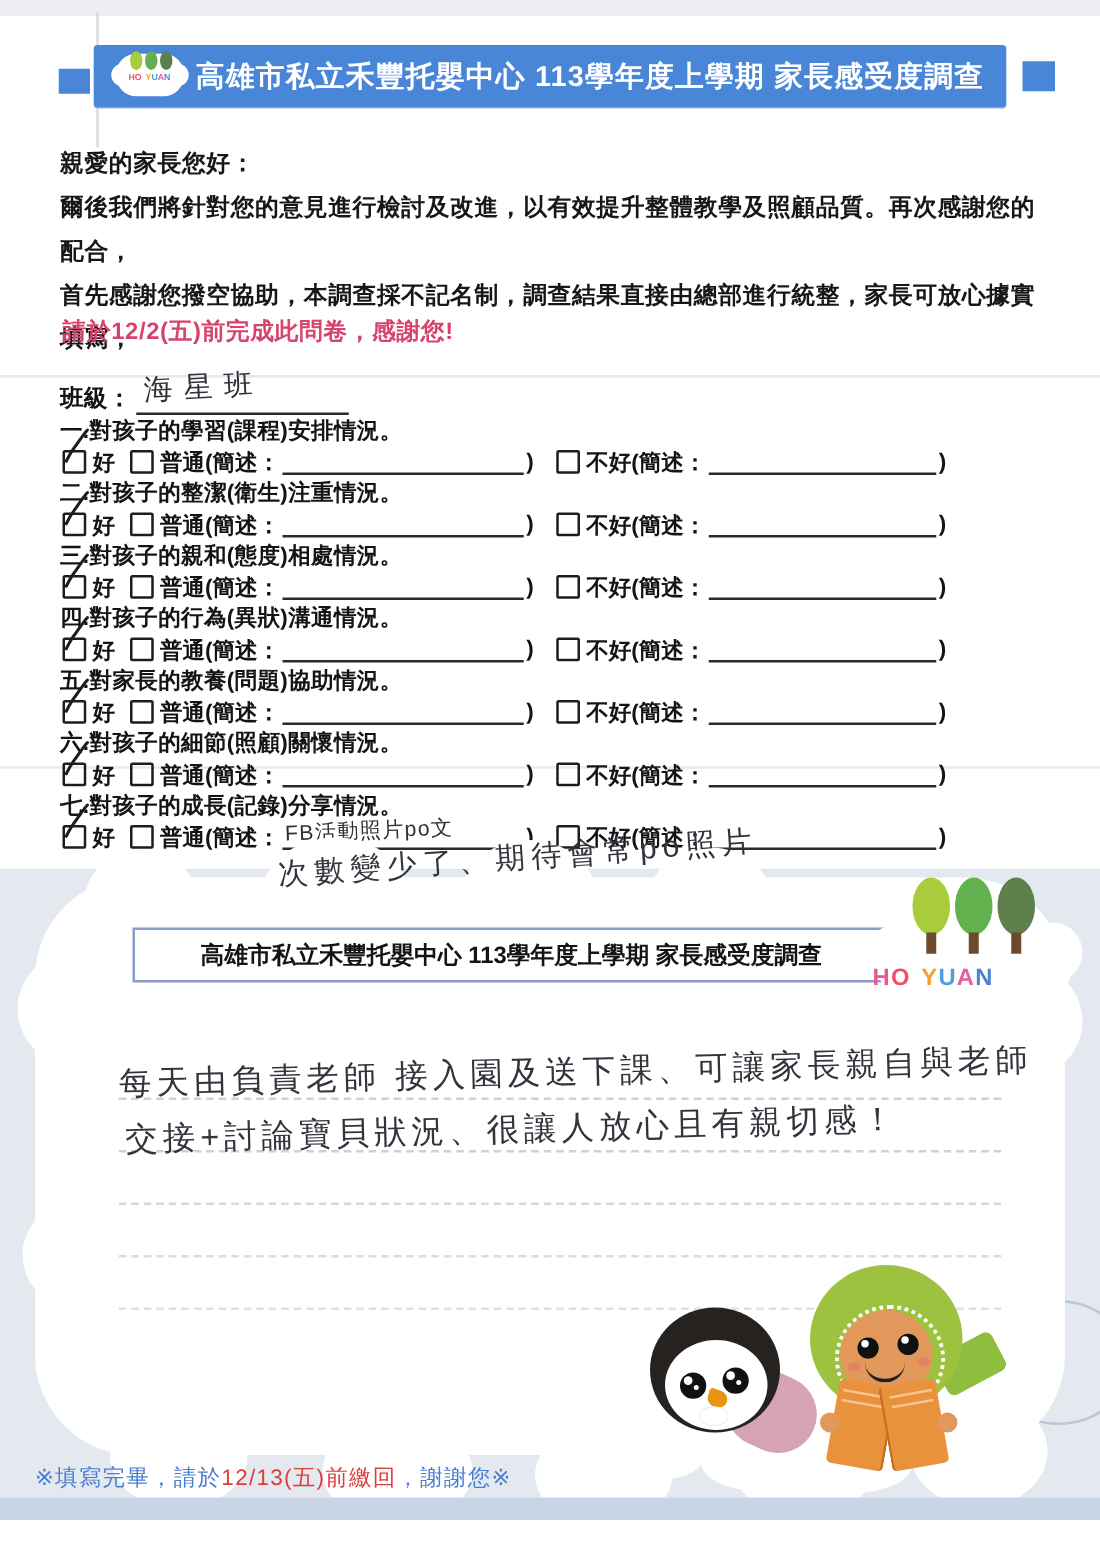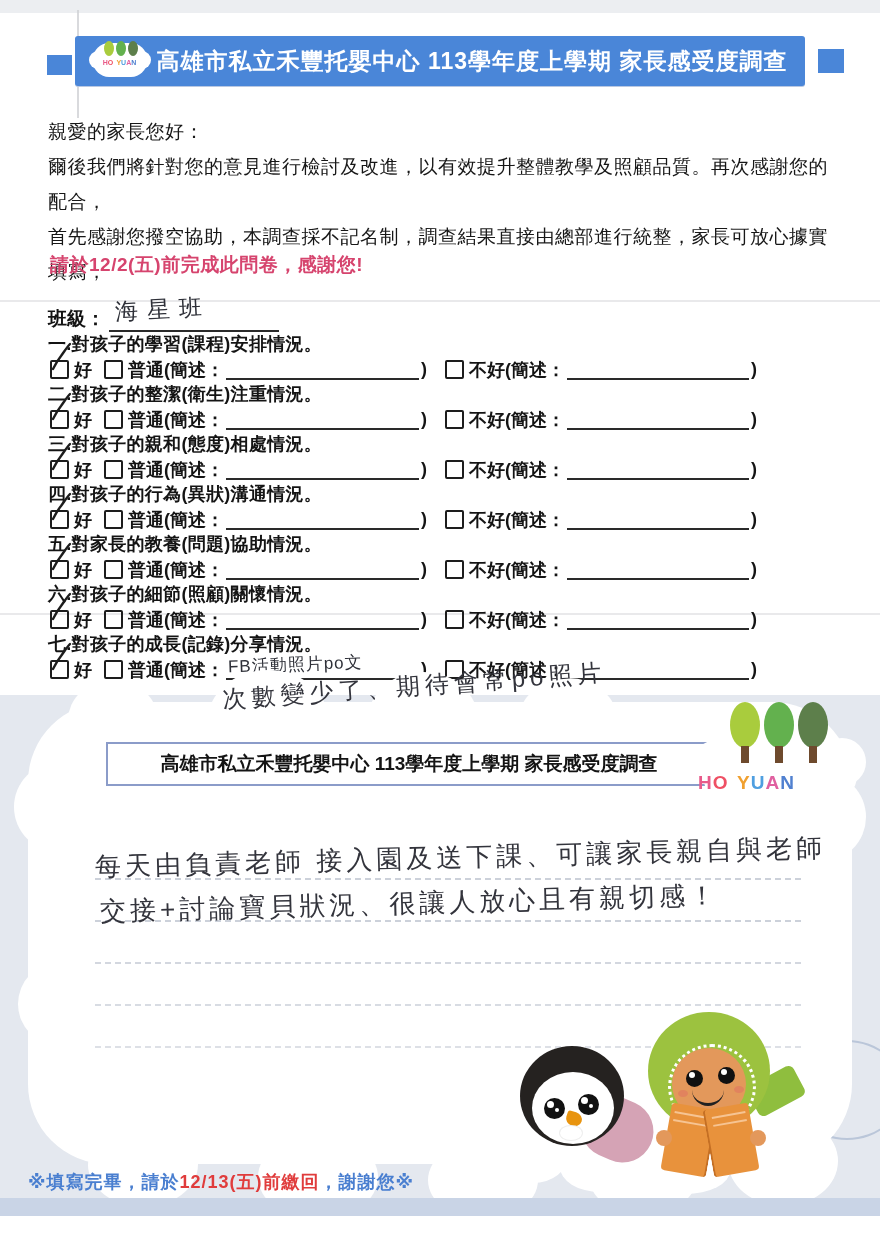"親愛的家長您好：" .intro { font-weight: 400 -> 700 }
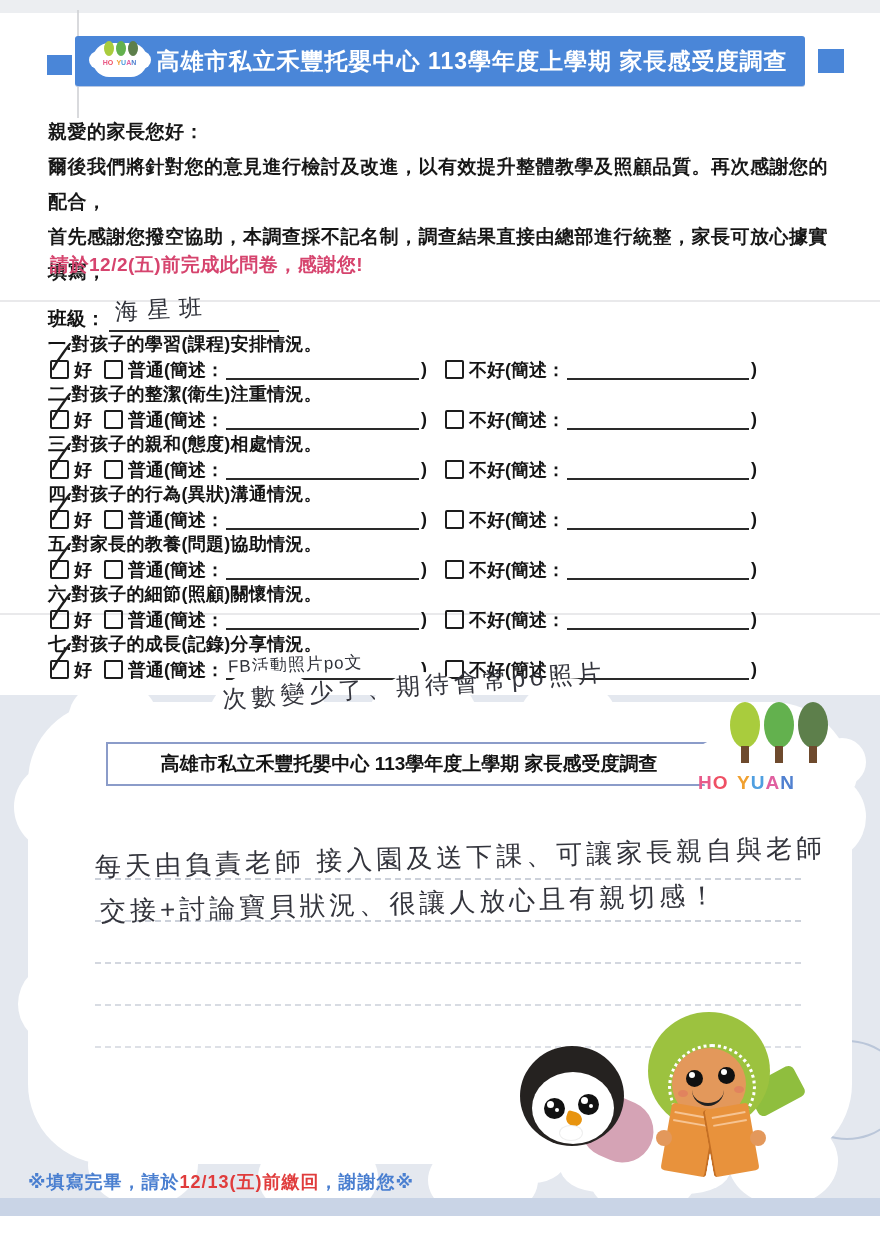"※填寫完畢，請於12/13(五)前繳回，謝謝您※" .footer { font-weight: 700 -> 400 }
